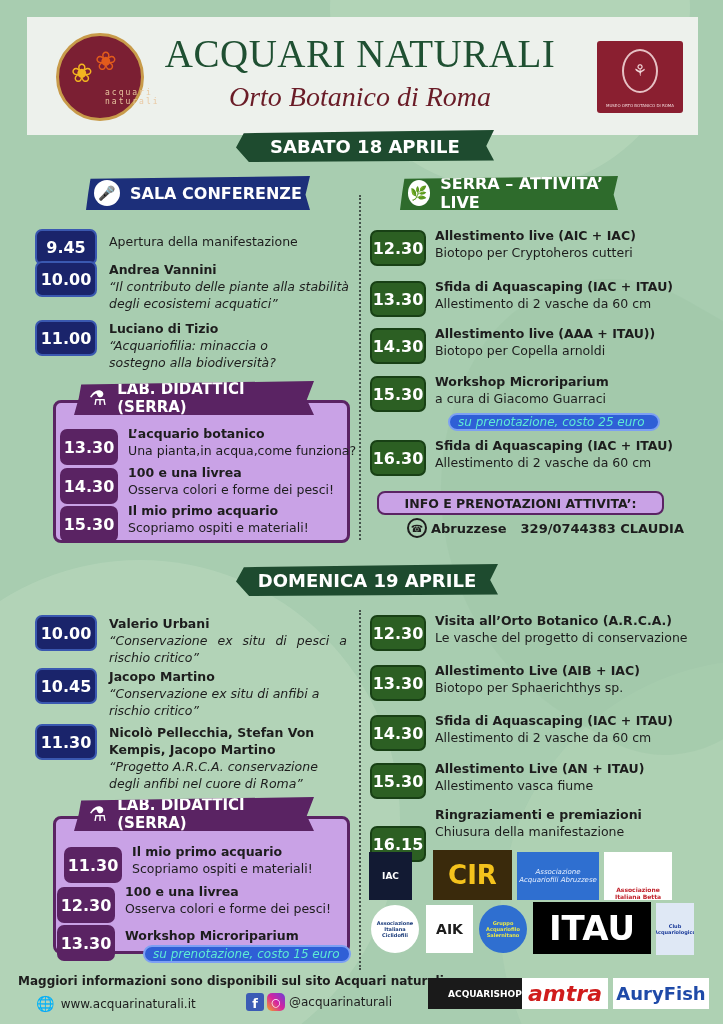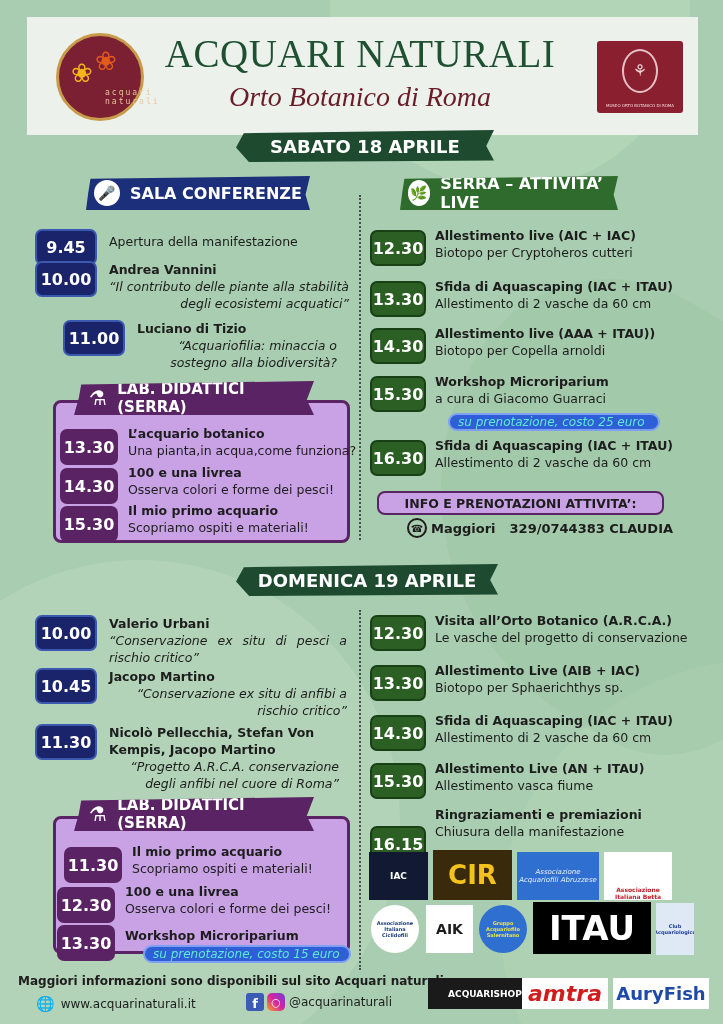"“Il contributo delle piante alla" .txt .i { text-align: right -> none }
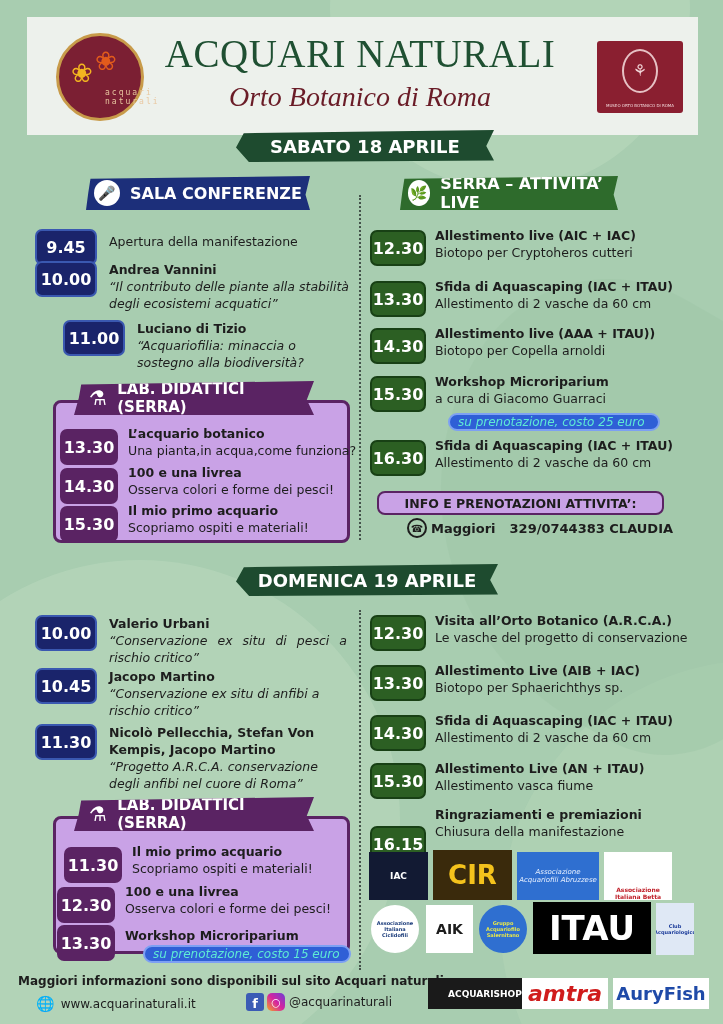"11.00" div.row { margin-left: 28px -> none }
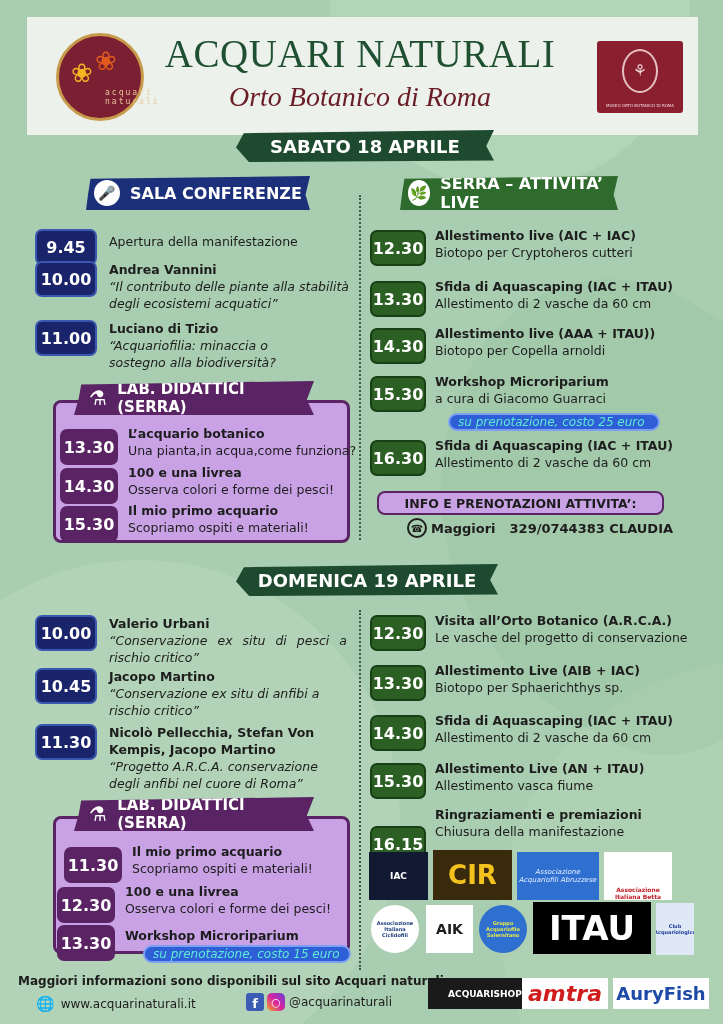"Maggiori" span { text: Maggiori -> Abruzzese }
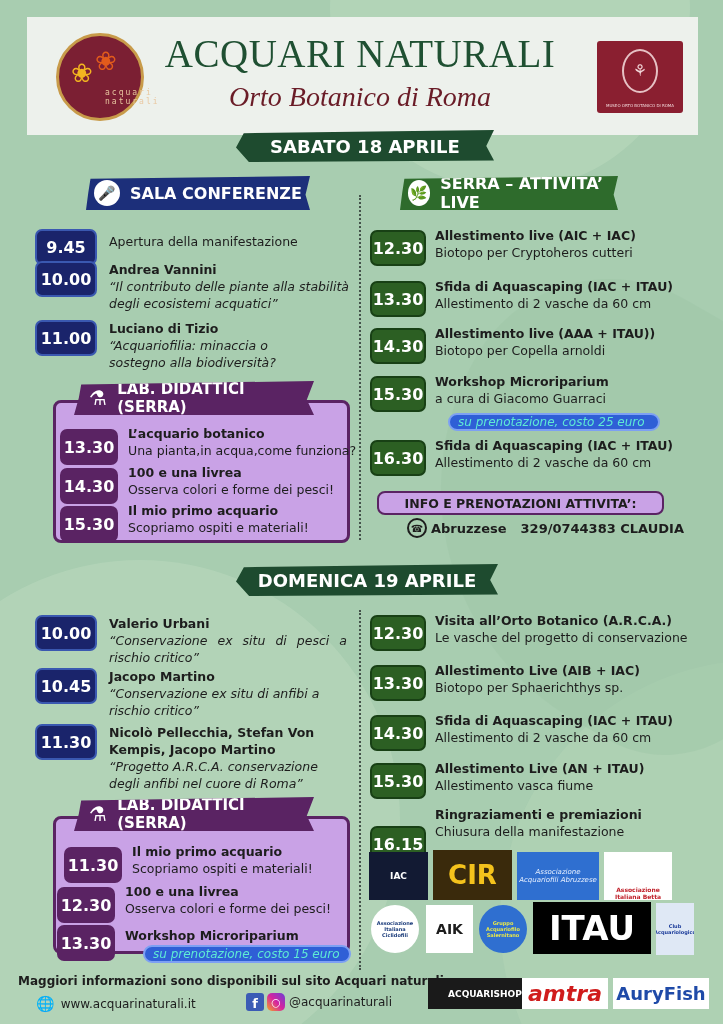"IAC" div.sp { width: 59px -> 43px }
